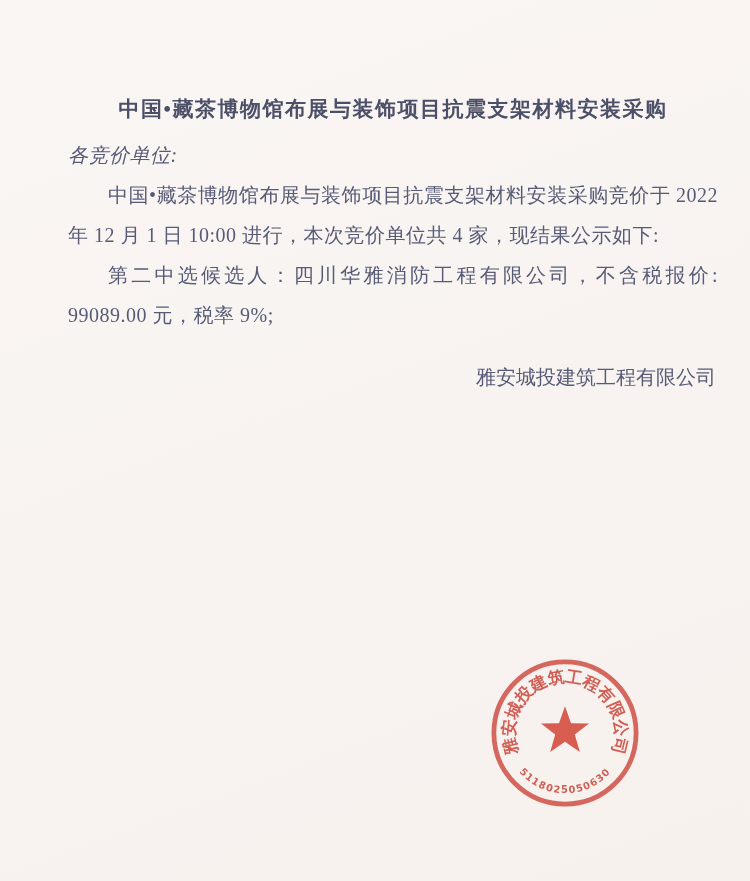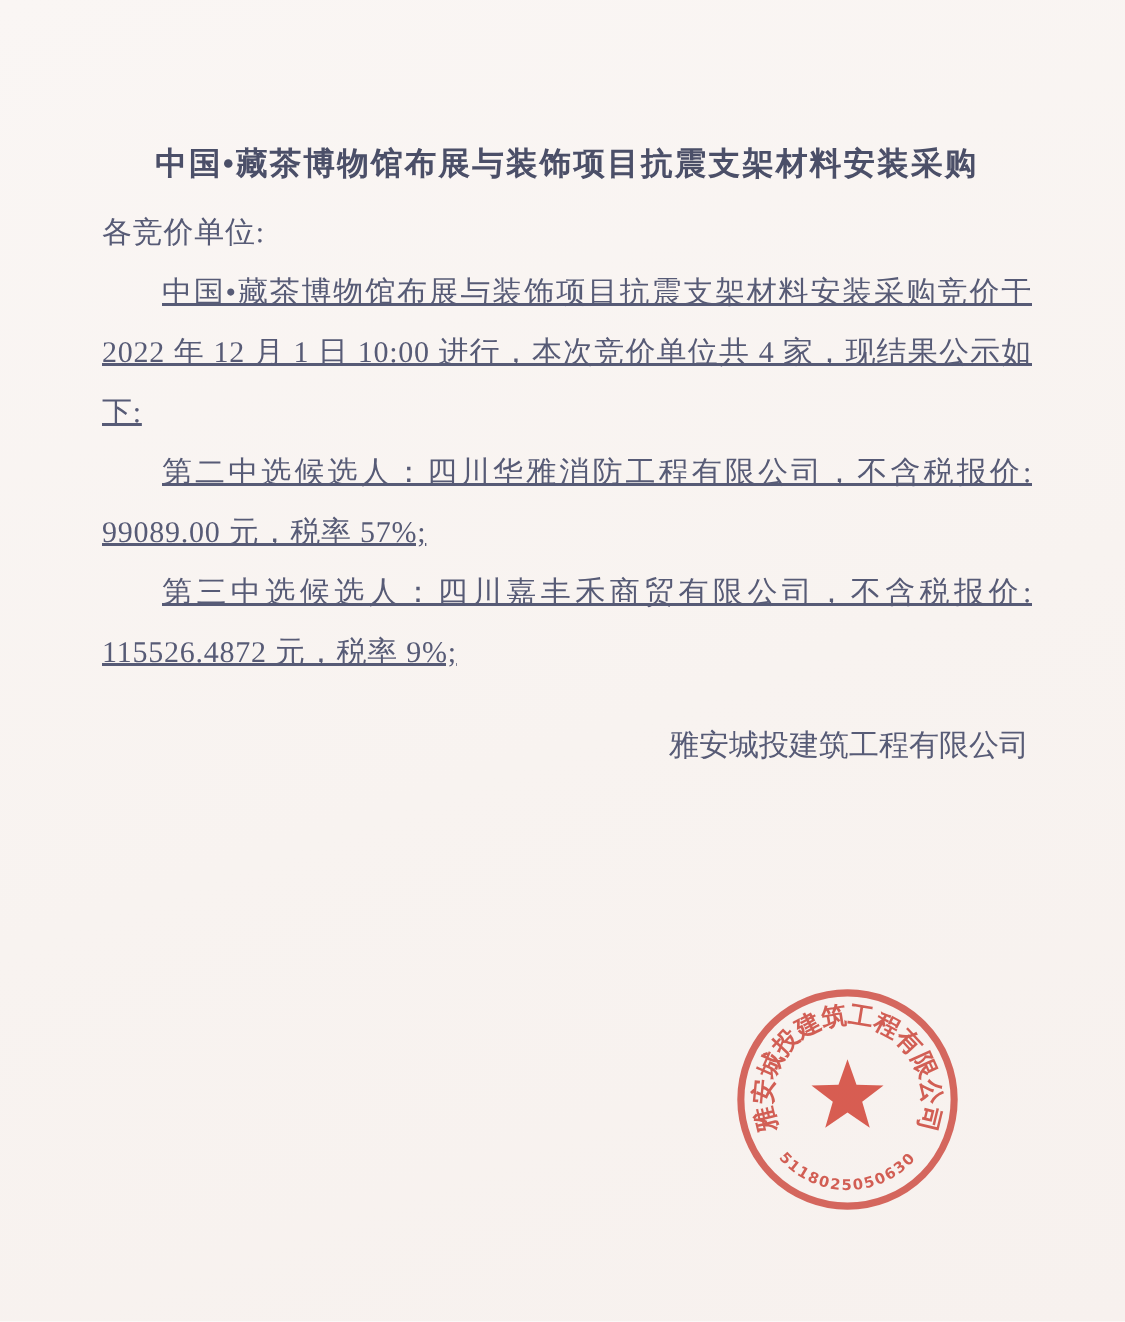"中国•藏茶博物馆布展与装饰项目抗震支架材料安装采购" .page { padding: 88px 62px 0 68px -> 88px 32px 0 68px }
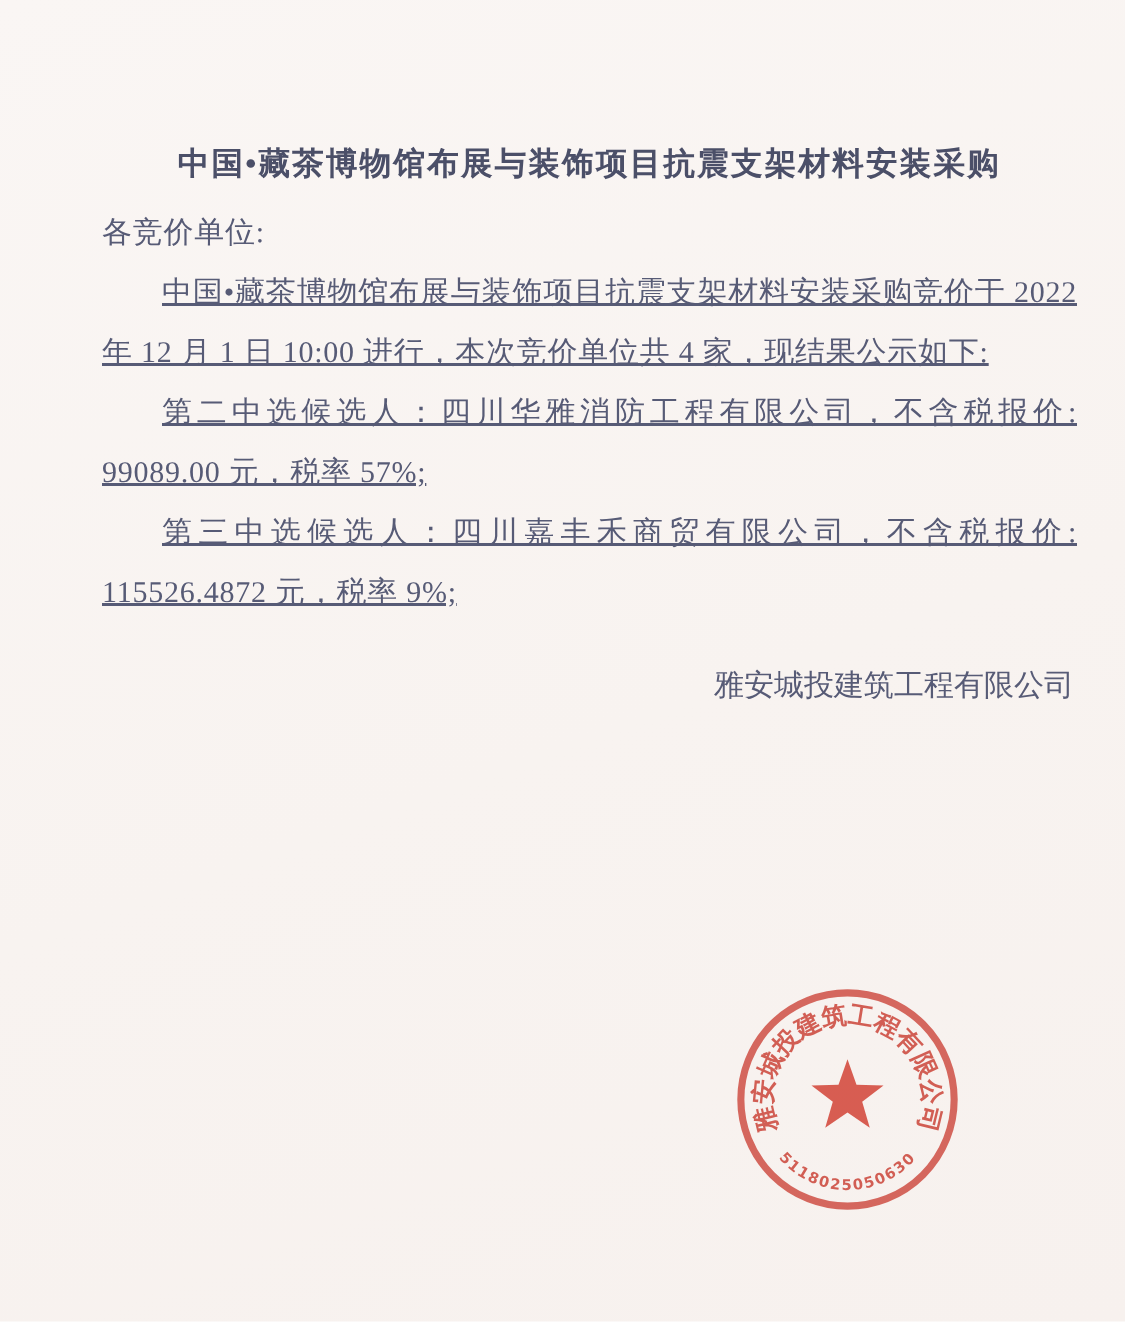"各竞价单位:" .salutation { font-style: none -> italic }
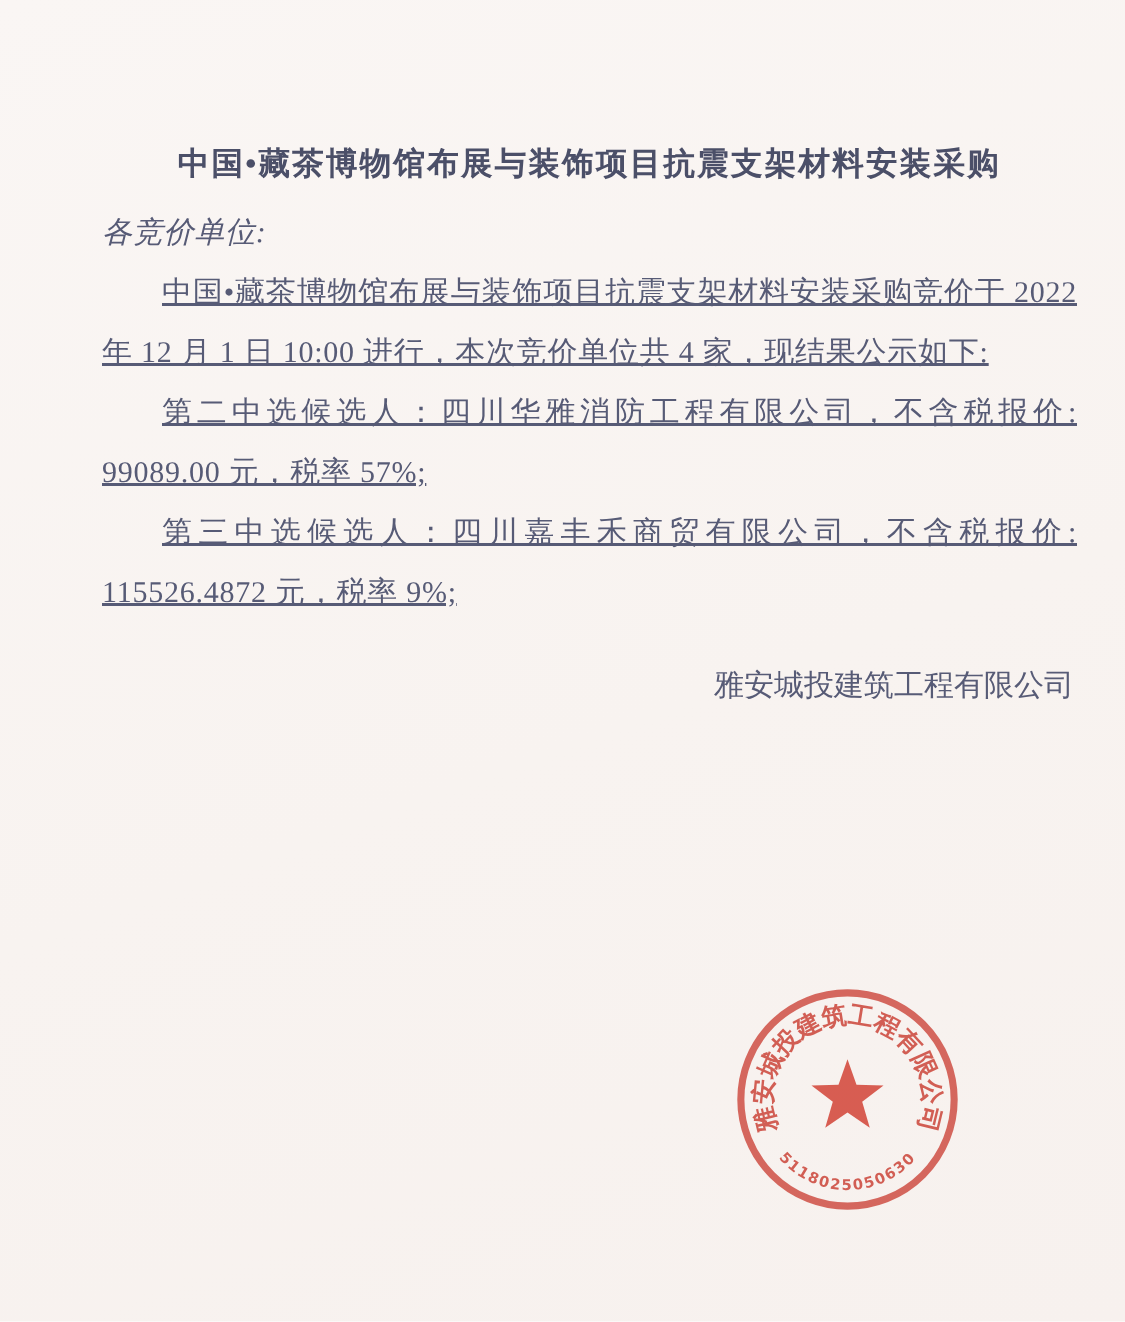"中国•藏茶博物馆布展与装饰项目抗震支架材料安装采购竞价于 2022 年 12 月" .para { text-decoration: underline -> none }
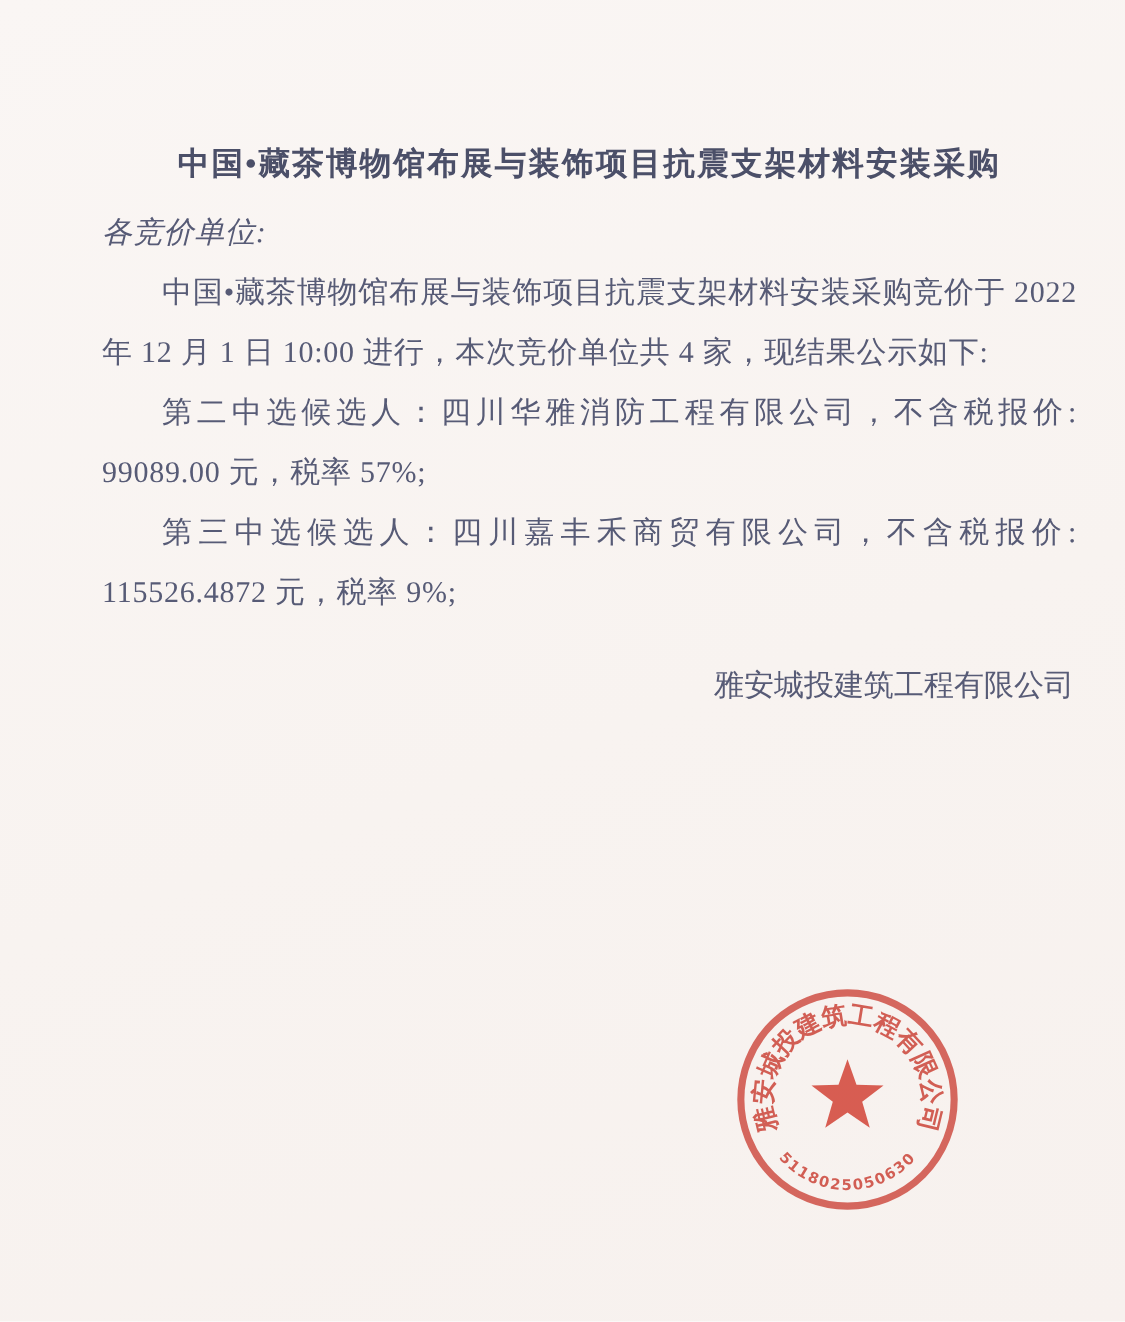"第二中选候选人：四川华雅消防工程有限公司，不含税报价: 99089.00" p.body-text { text: 57% -> 9% }
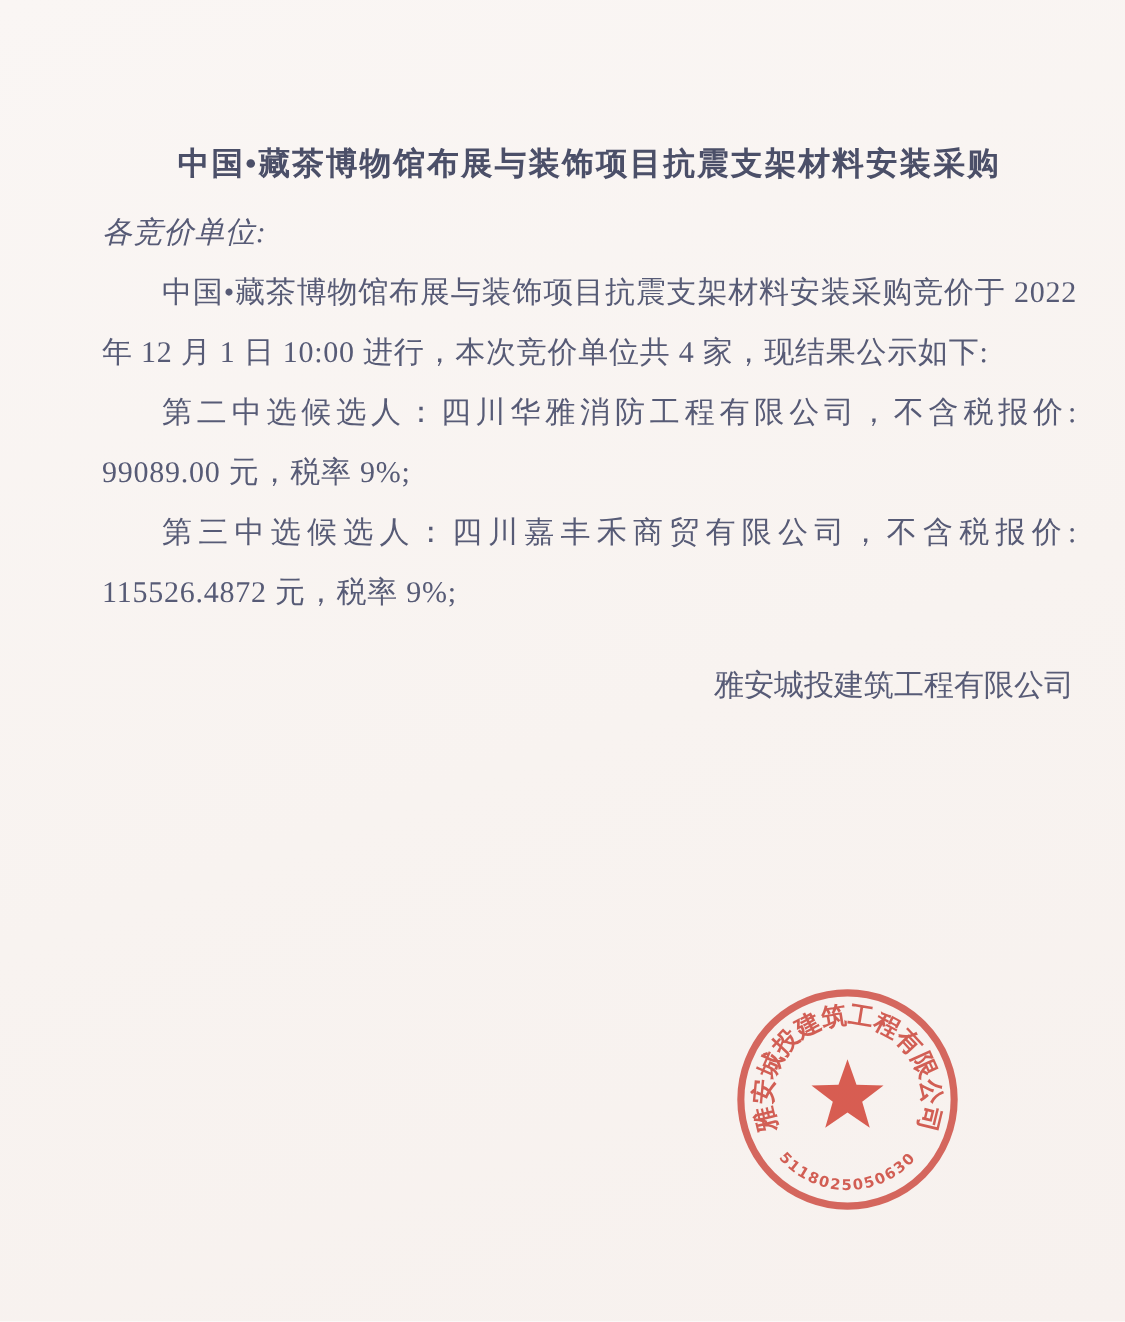"第三中选候选人：四川嘉丰禾商贸有限公司，不含税报价: 115526.4872" p.body-text { html: <p>第三中选候选人：四川嘉丰禾商贸有限公司，不含税报价: 115526.4872 元，税率 9%;</p> -> none }
